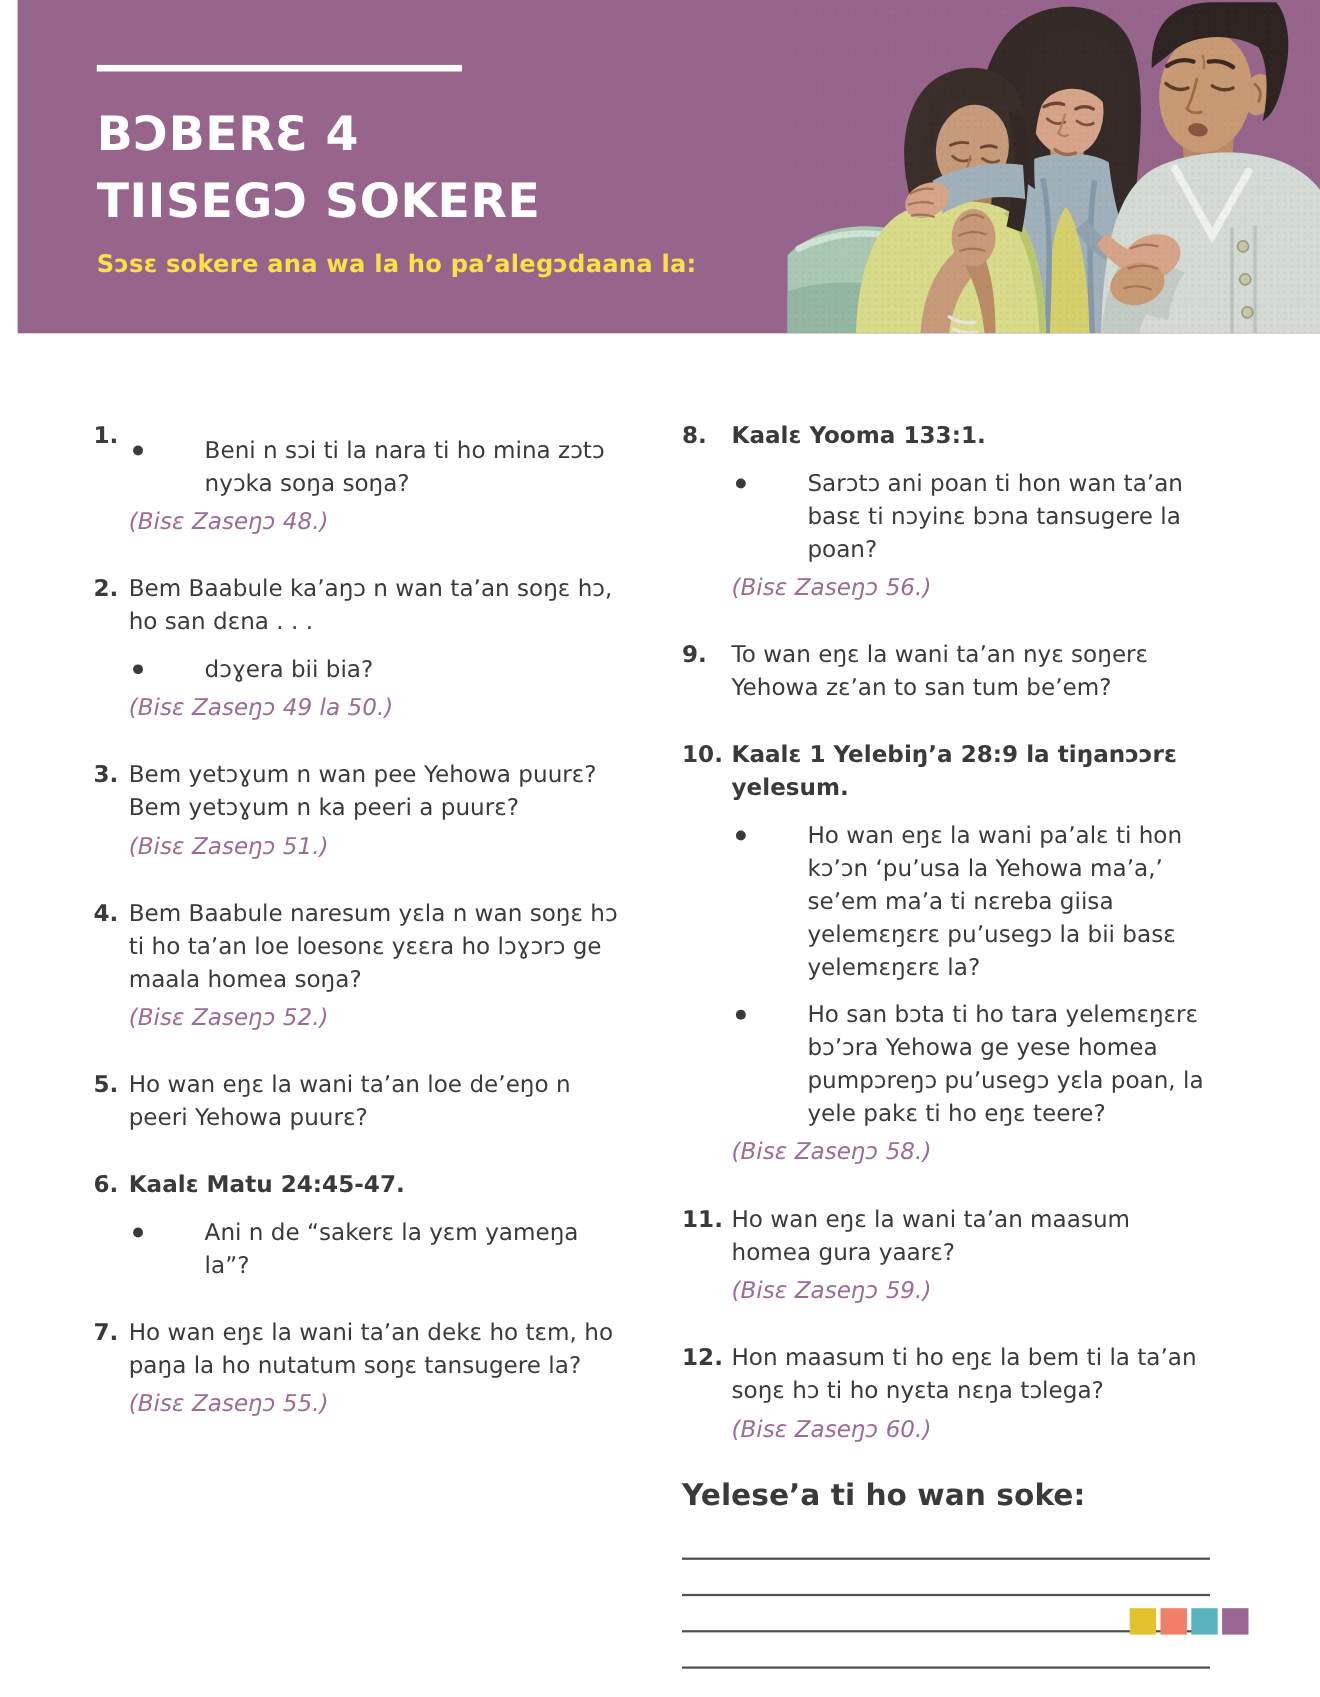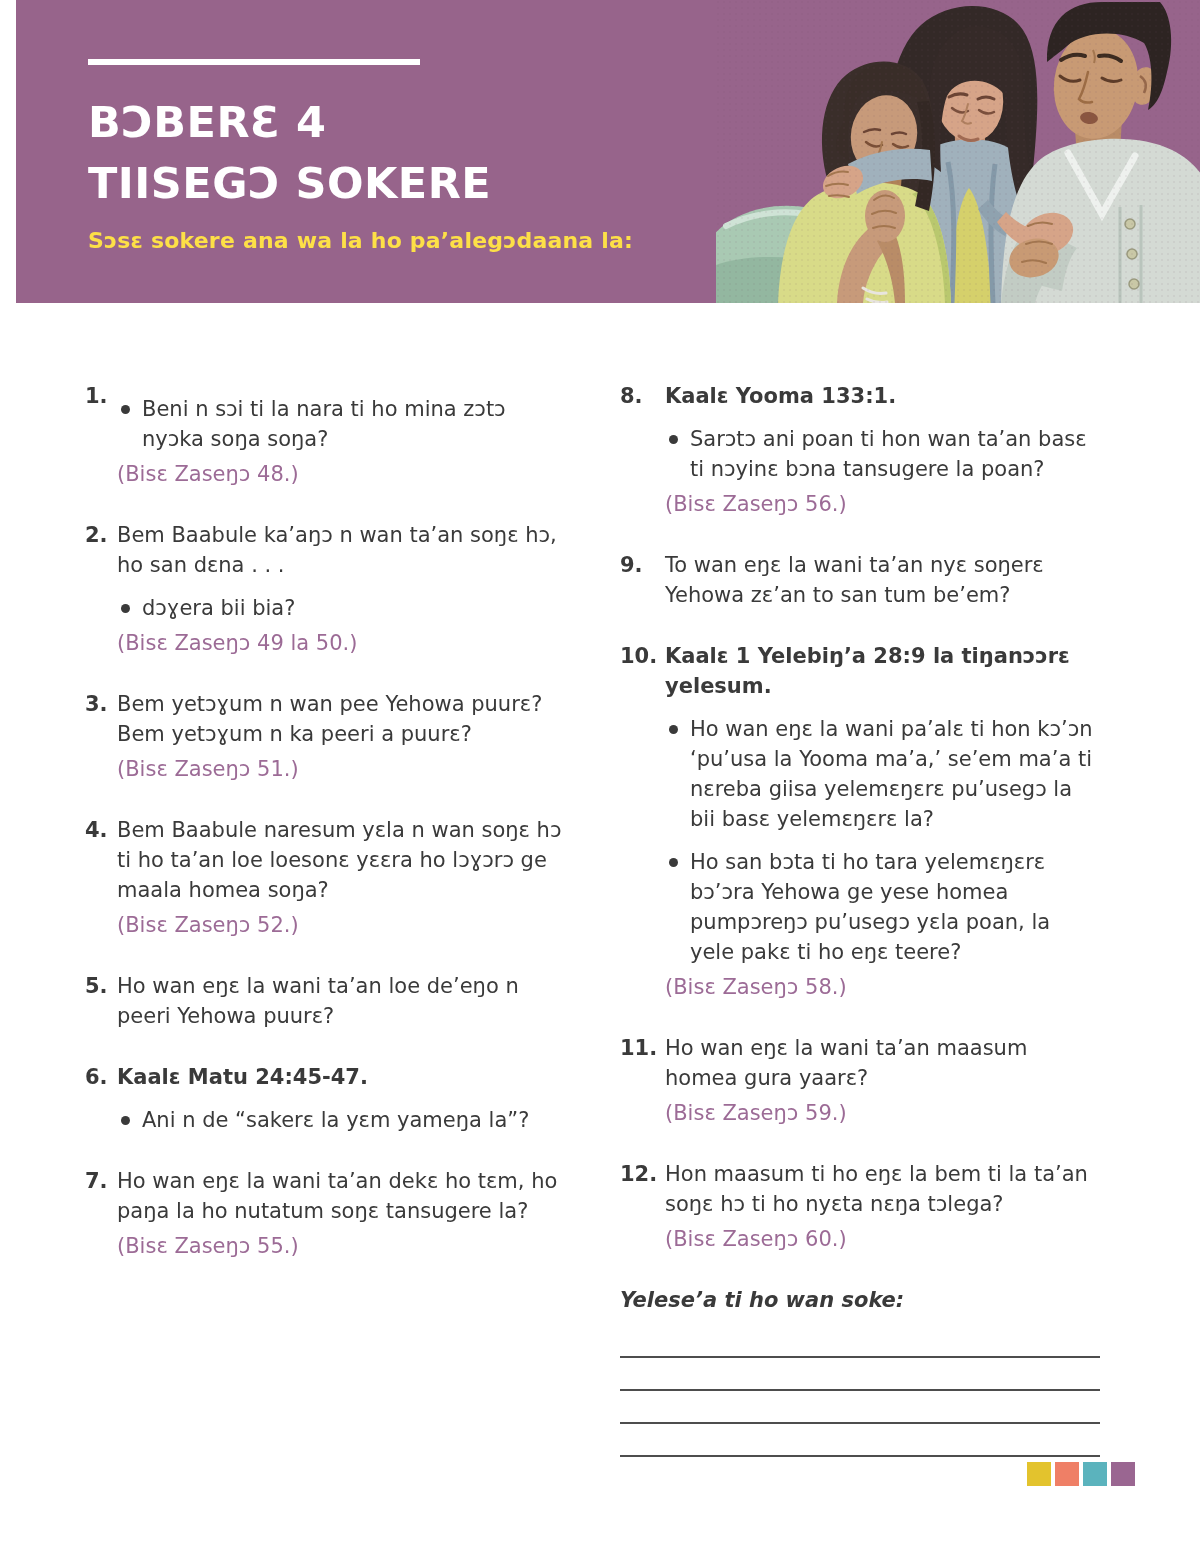"Beni n sɔi ti la" .bullet { gap: none -> 44px }
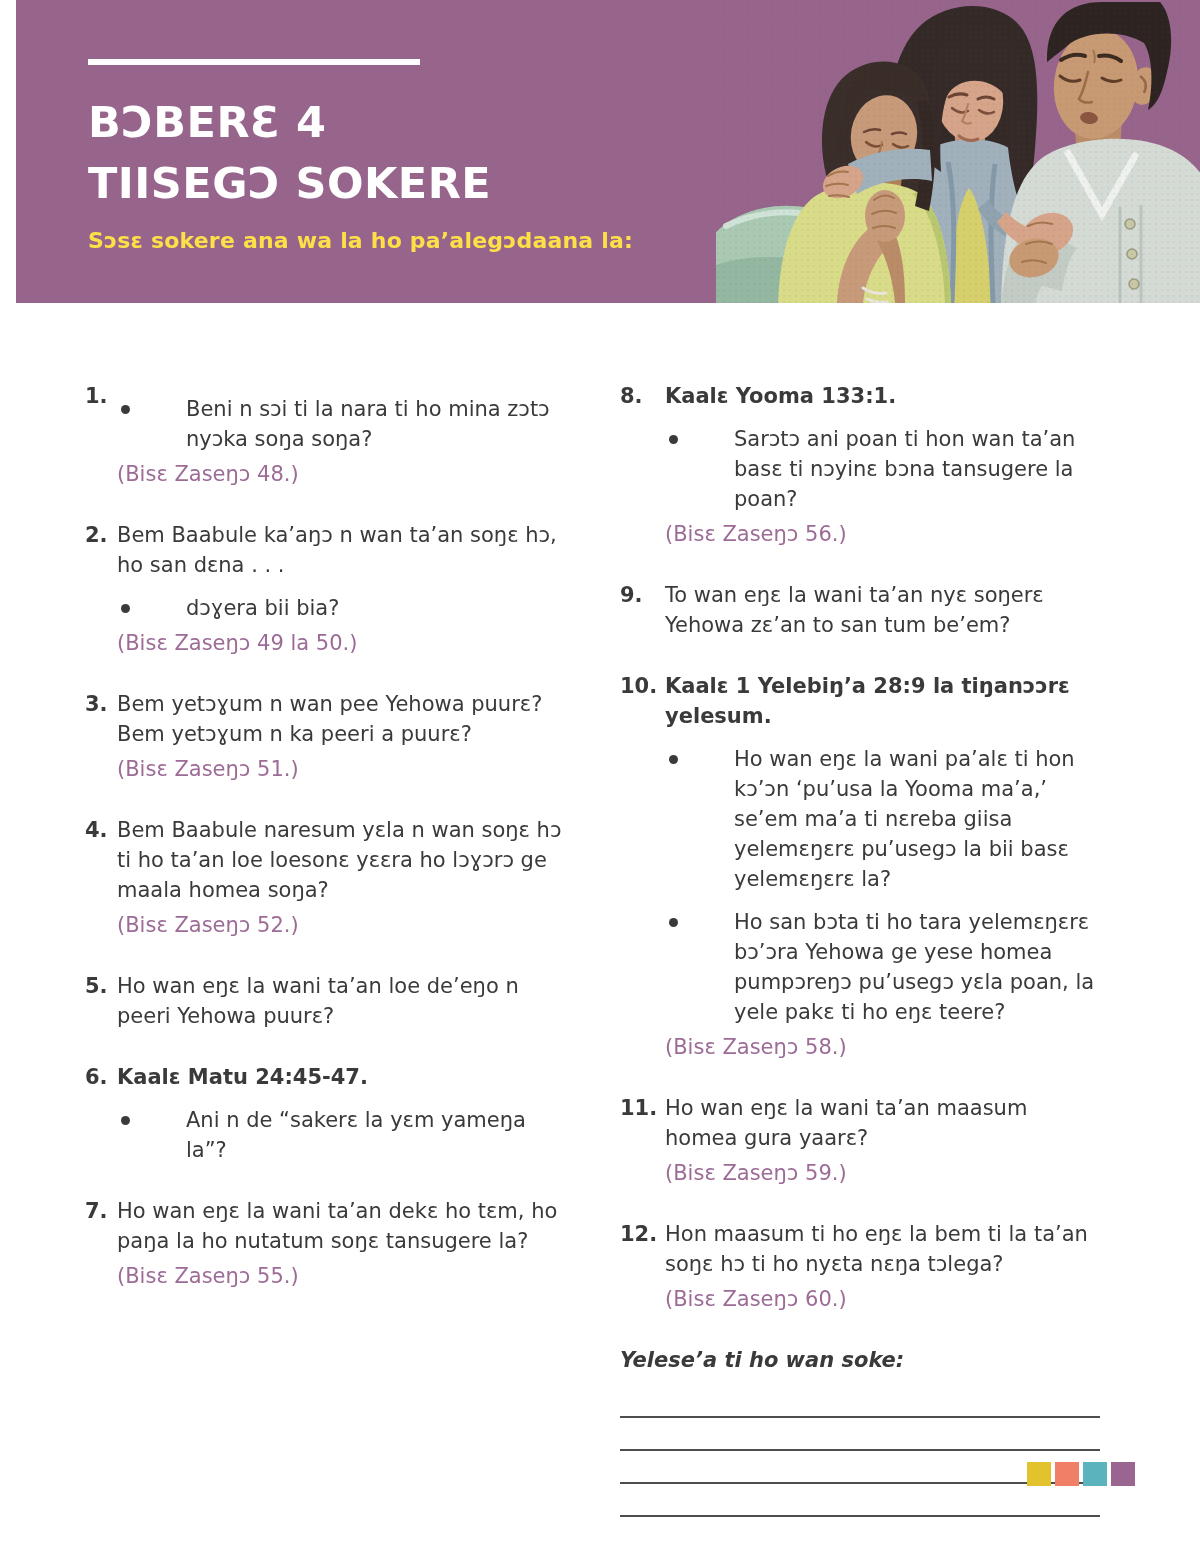"(Bisɛ Zaseŋɔ 48.)" .ref { font-style: none -> italic }
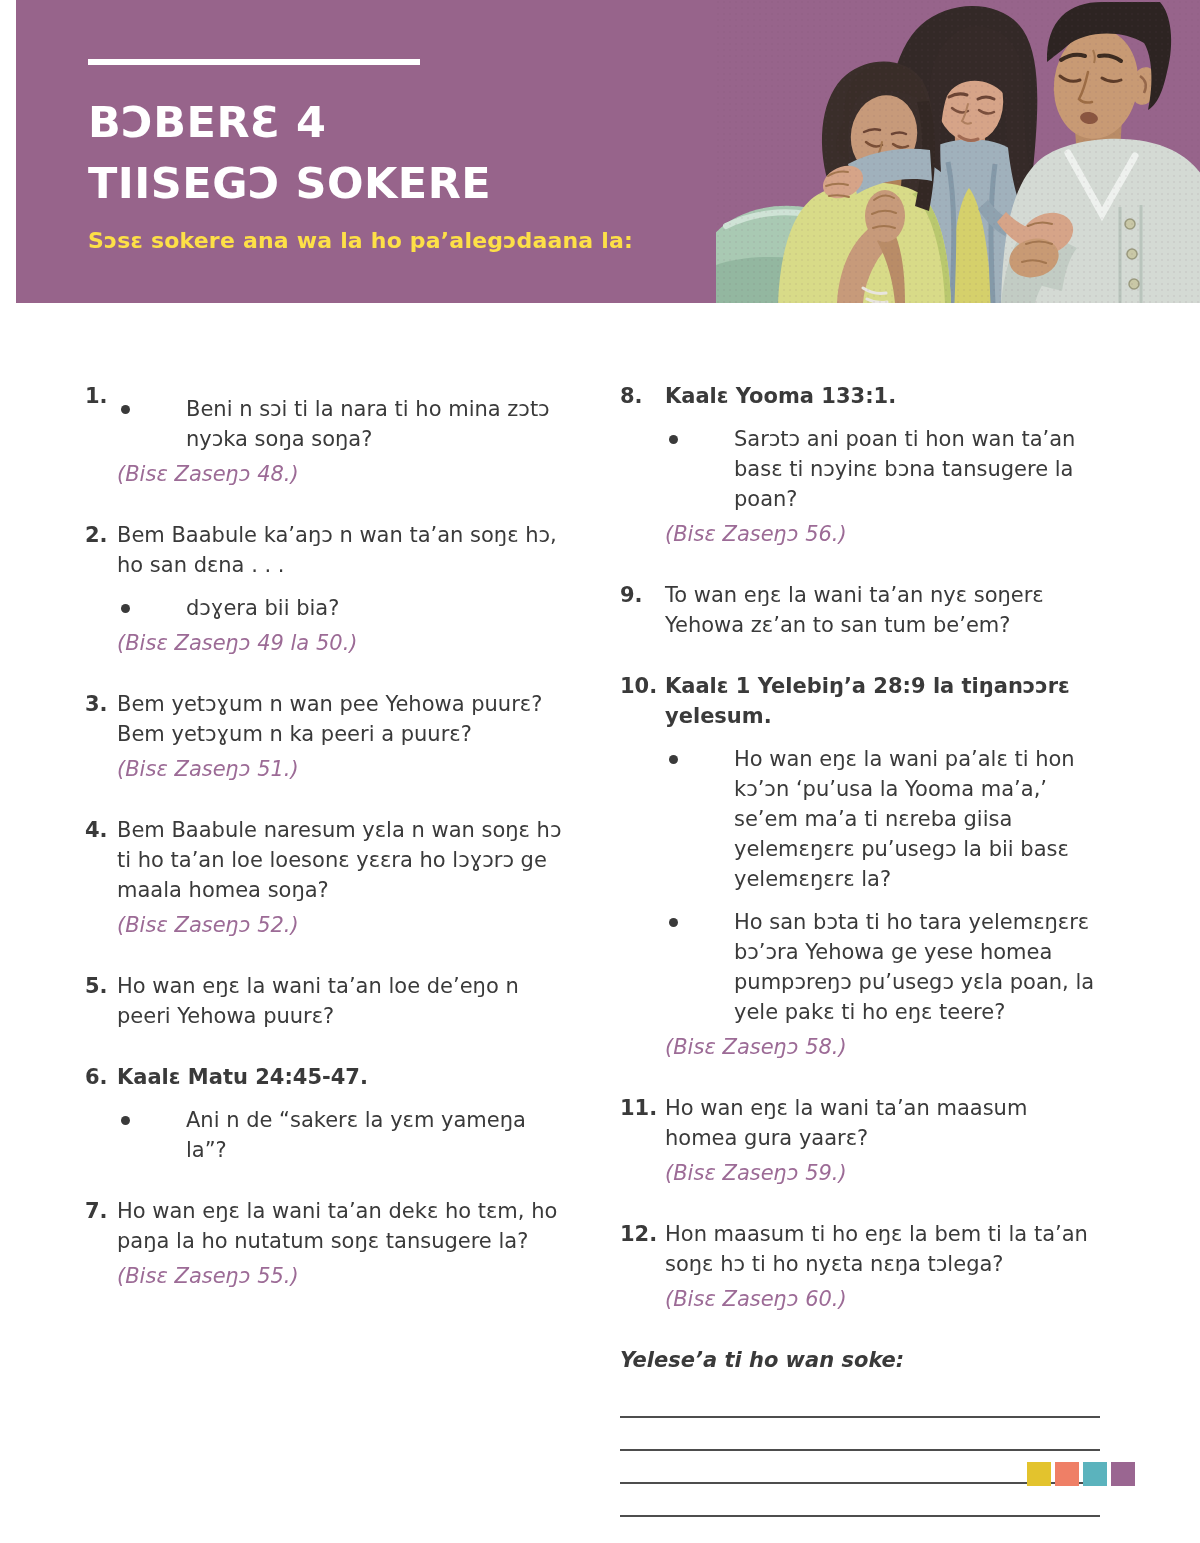"Ho wan eŋɛ la wani pa’alɛ" p { text: Yooma -> Yehowa }
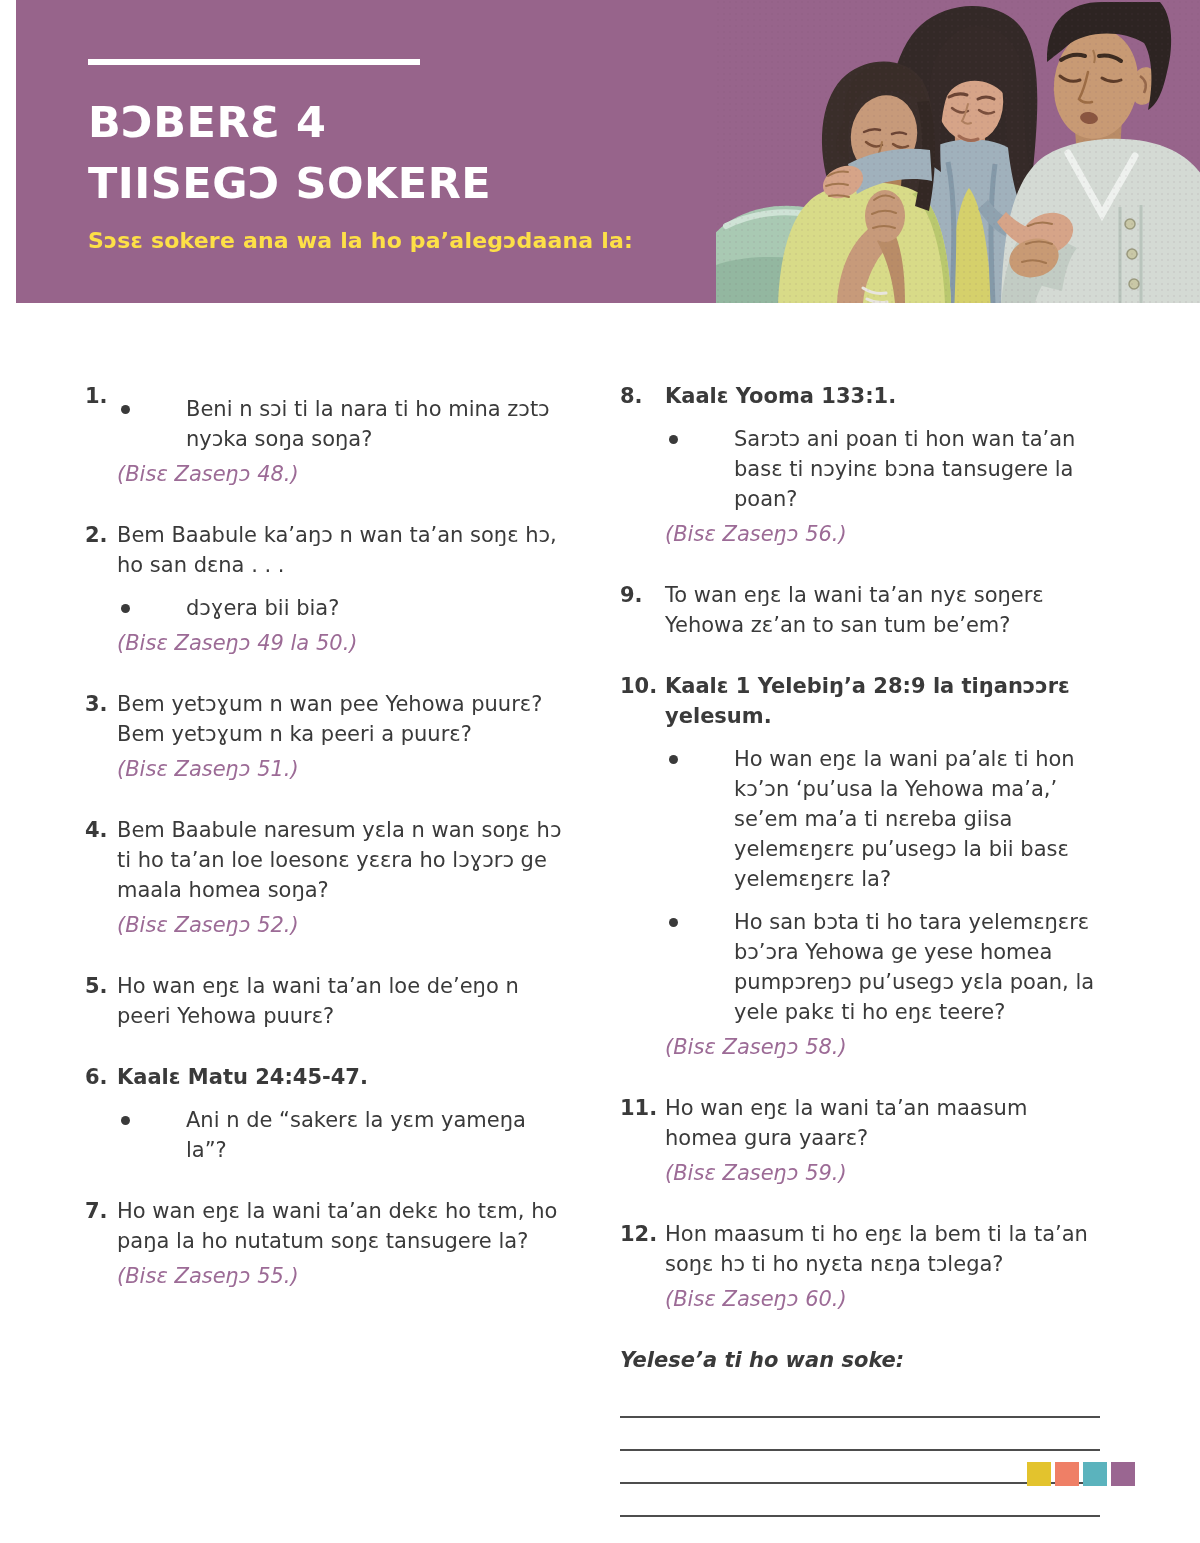"Yelese’a ti ho wan soke:" .notes-heading { font-size: 21px -> 27px; font-style: italic -> none }
